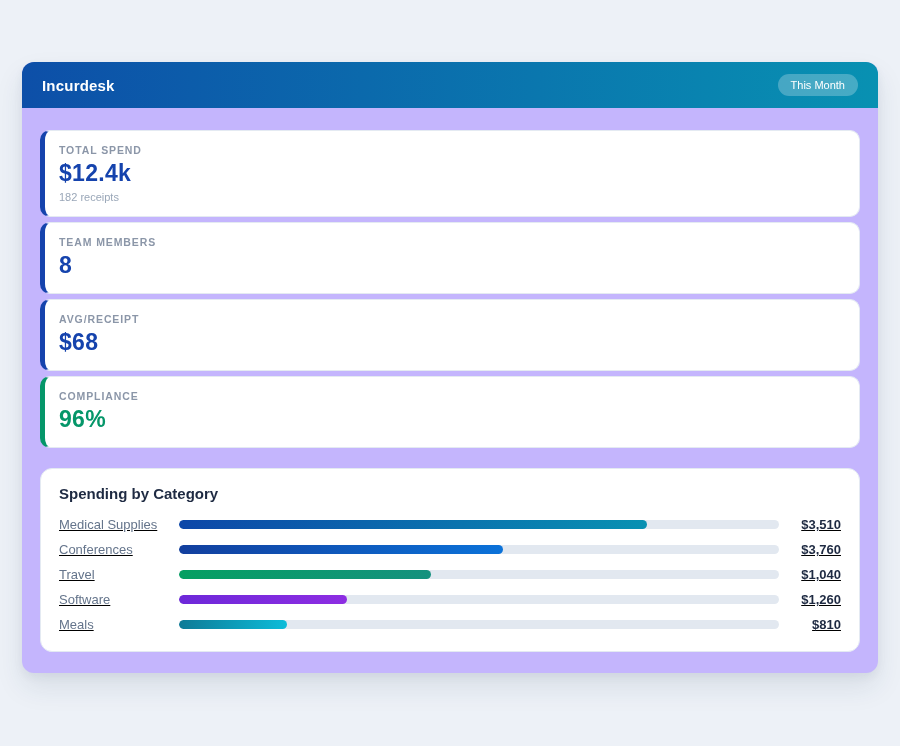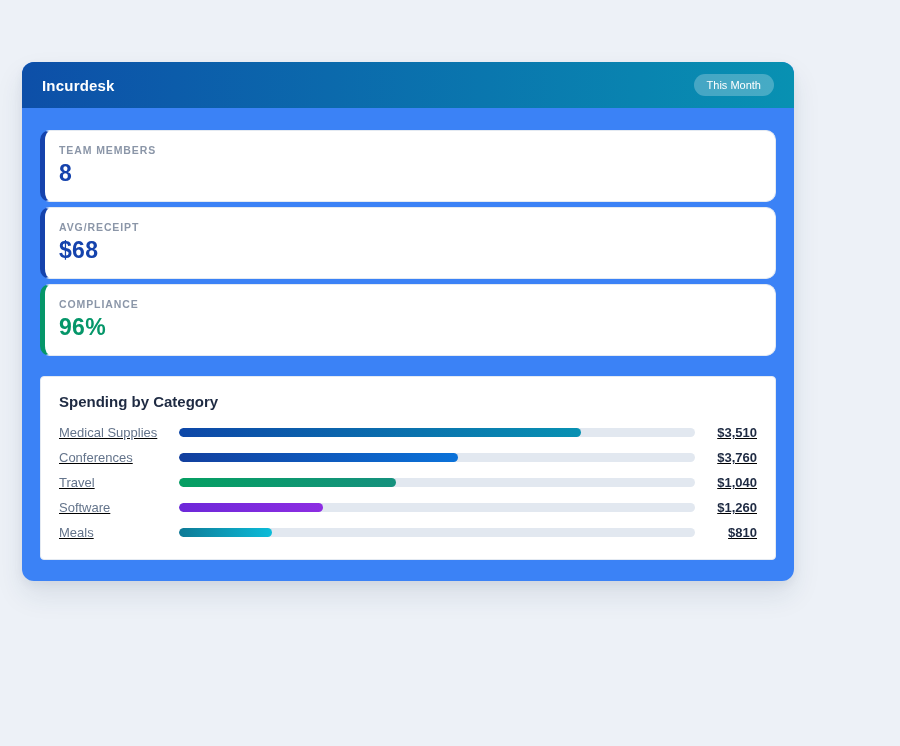"Incurdesk" .app { background: #3b82f6 -> #c4b5fd; width: 772px -> 856px }
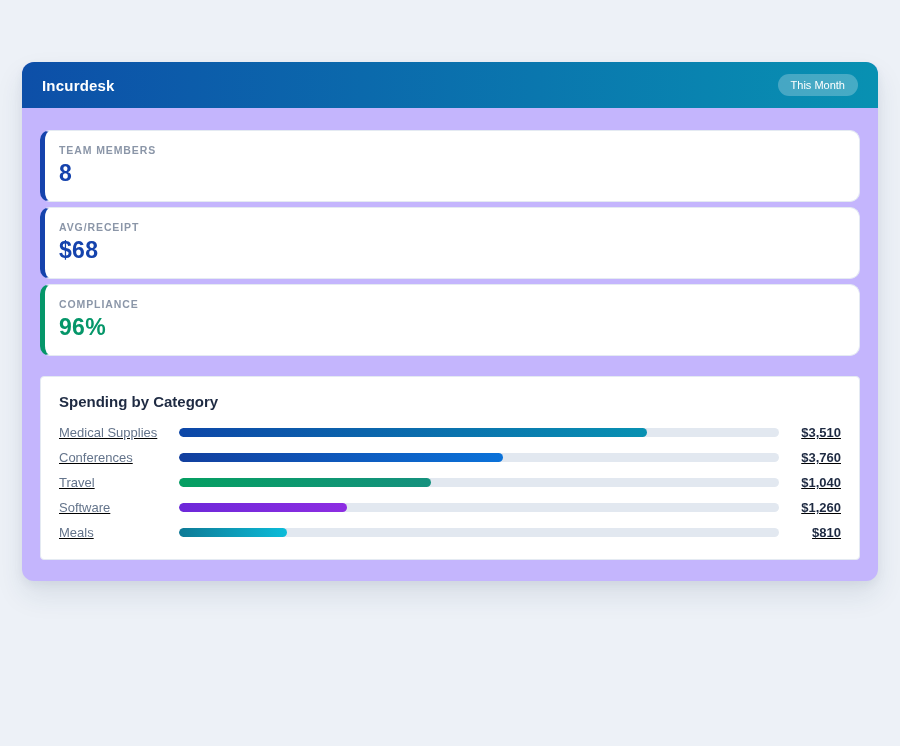"TOTAL SPEND" div.stat-card { html: none -> <div> <div>TOTAL SPEND</div> <div>$12.4k</div> <div>182 receipts</div> </div> }
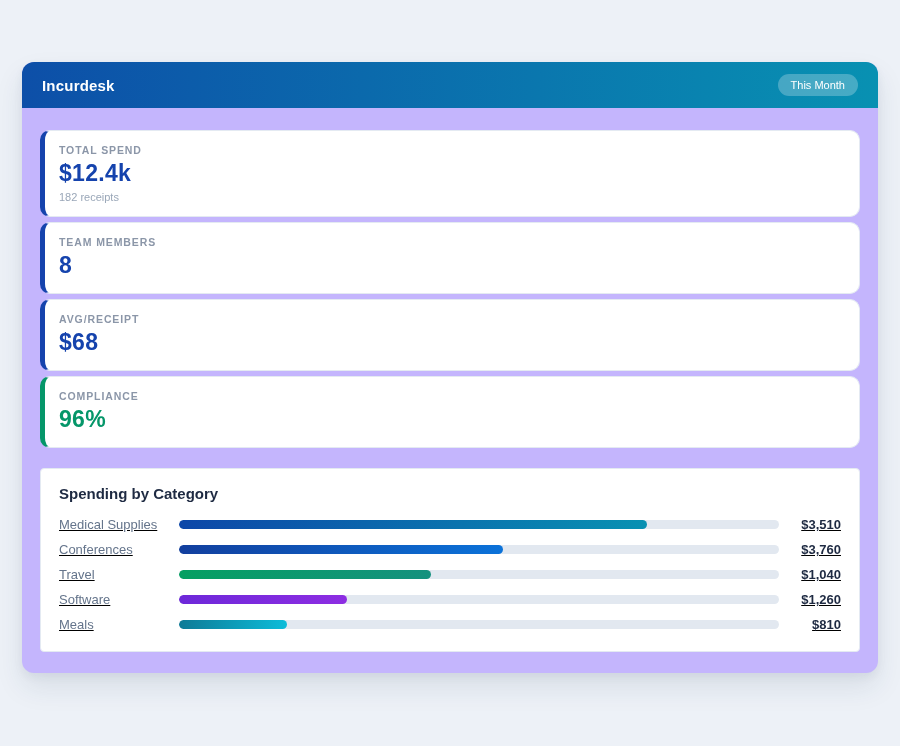"Spending by Category" .chart-card { border-radius: 4px -> 12px }
